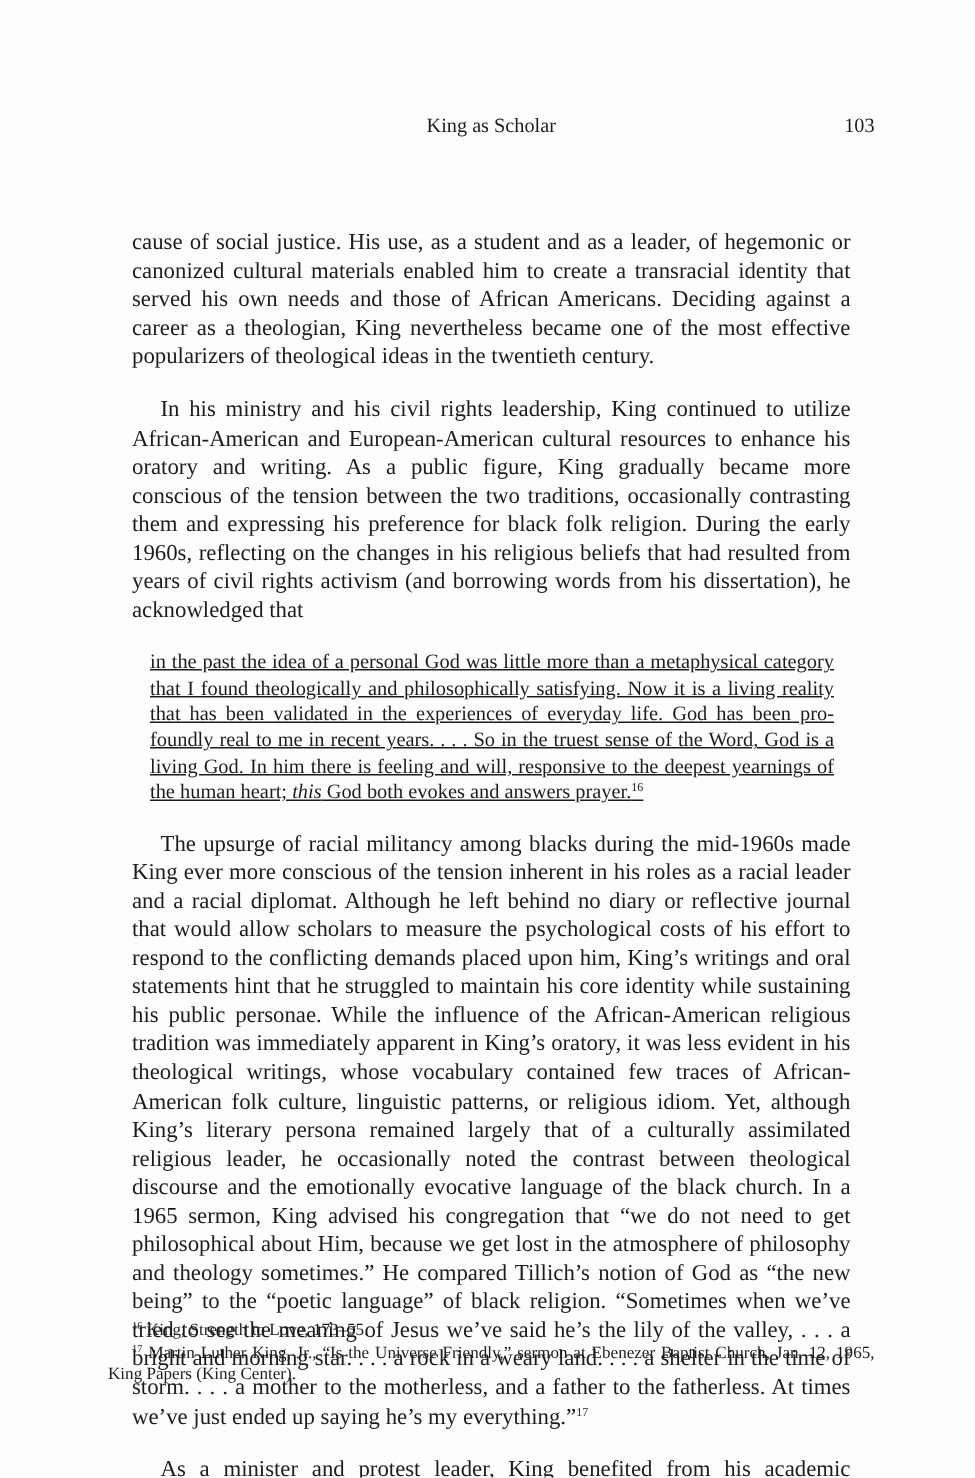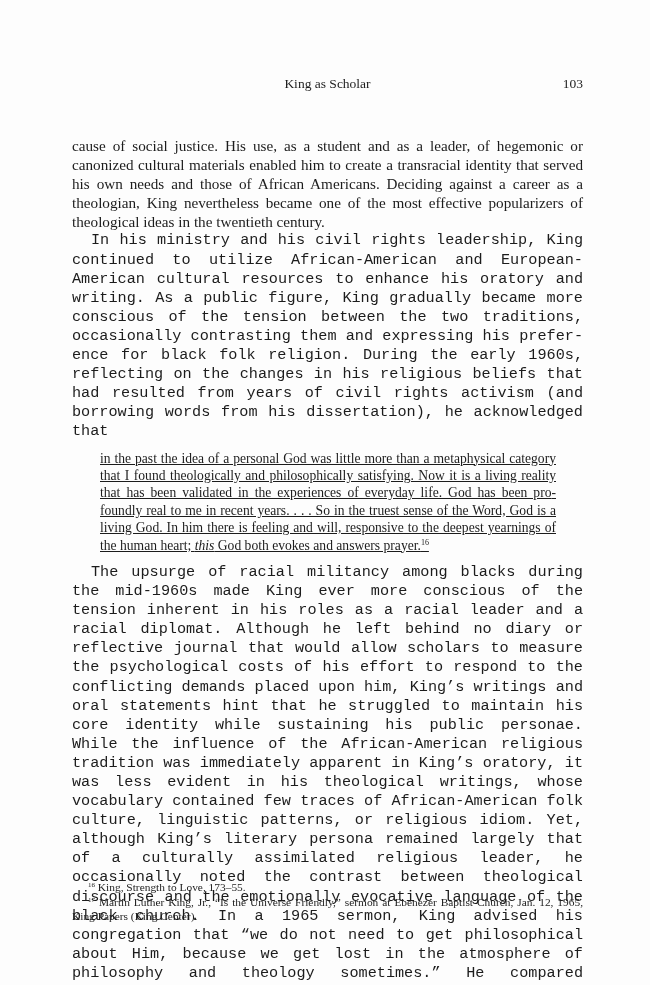"cause of social justice. His" .body-text p { margin: 0 -> 16px }
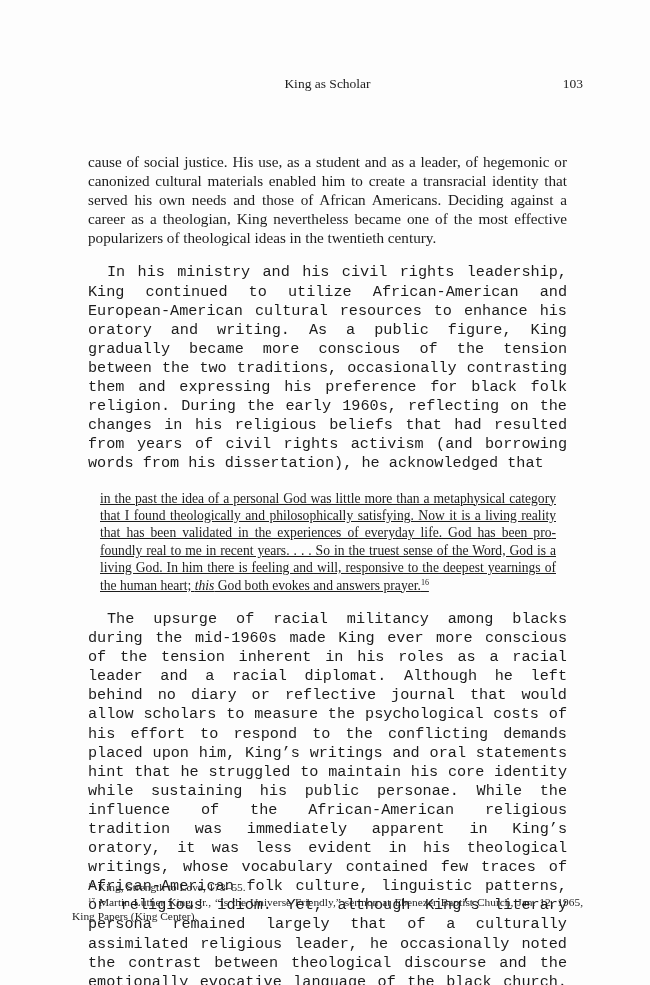"In his ministry and his" .body-text p.indent { font-family: Liberation Mono, monospace -> none }
